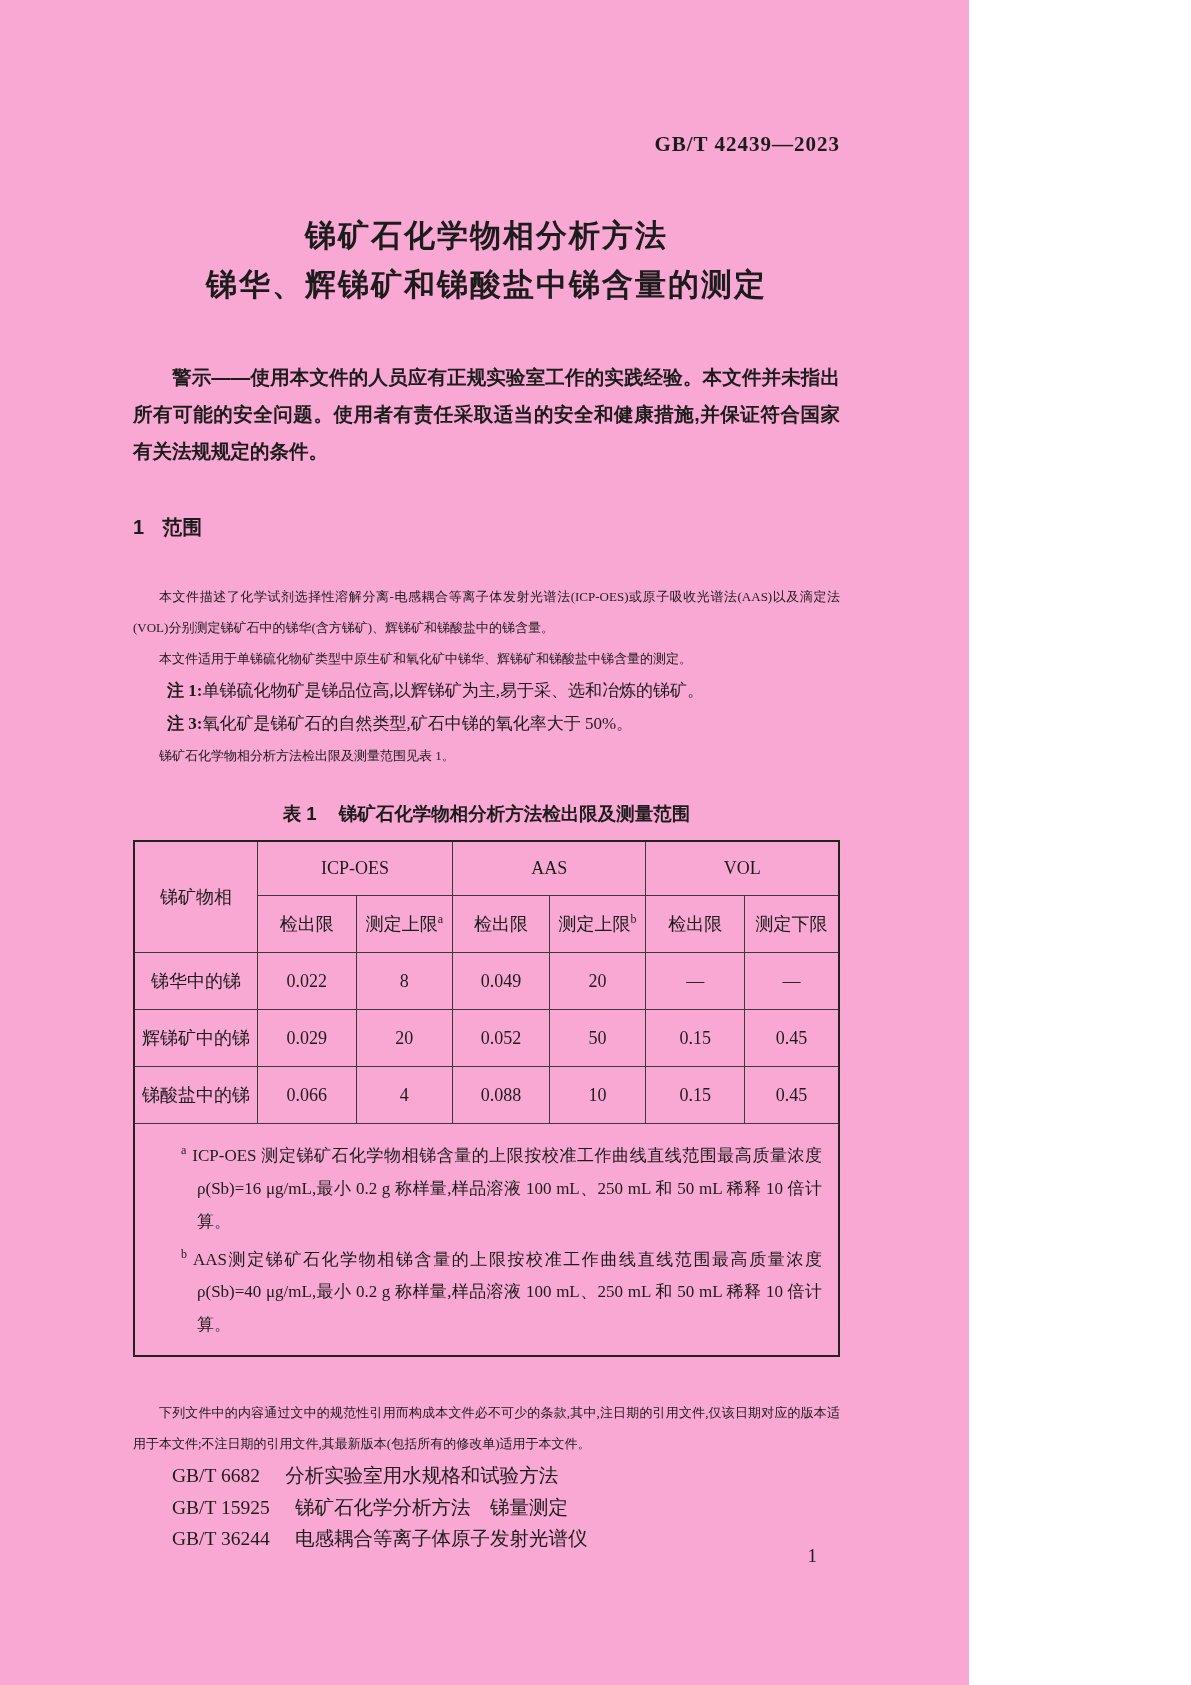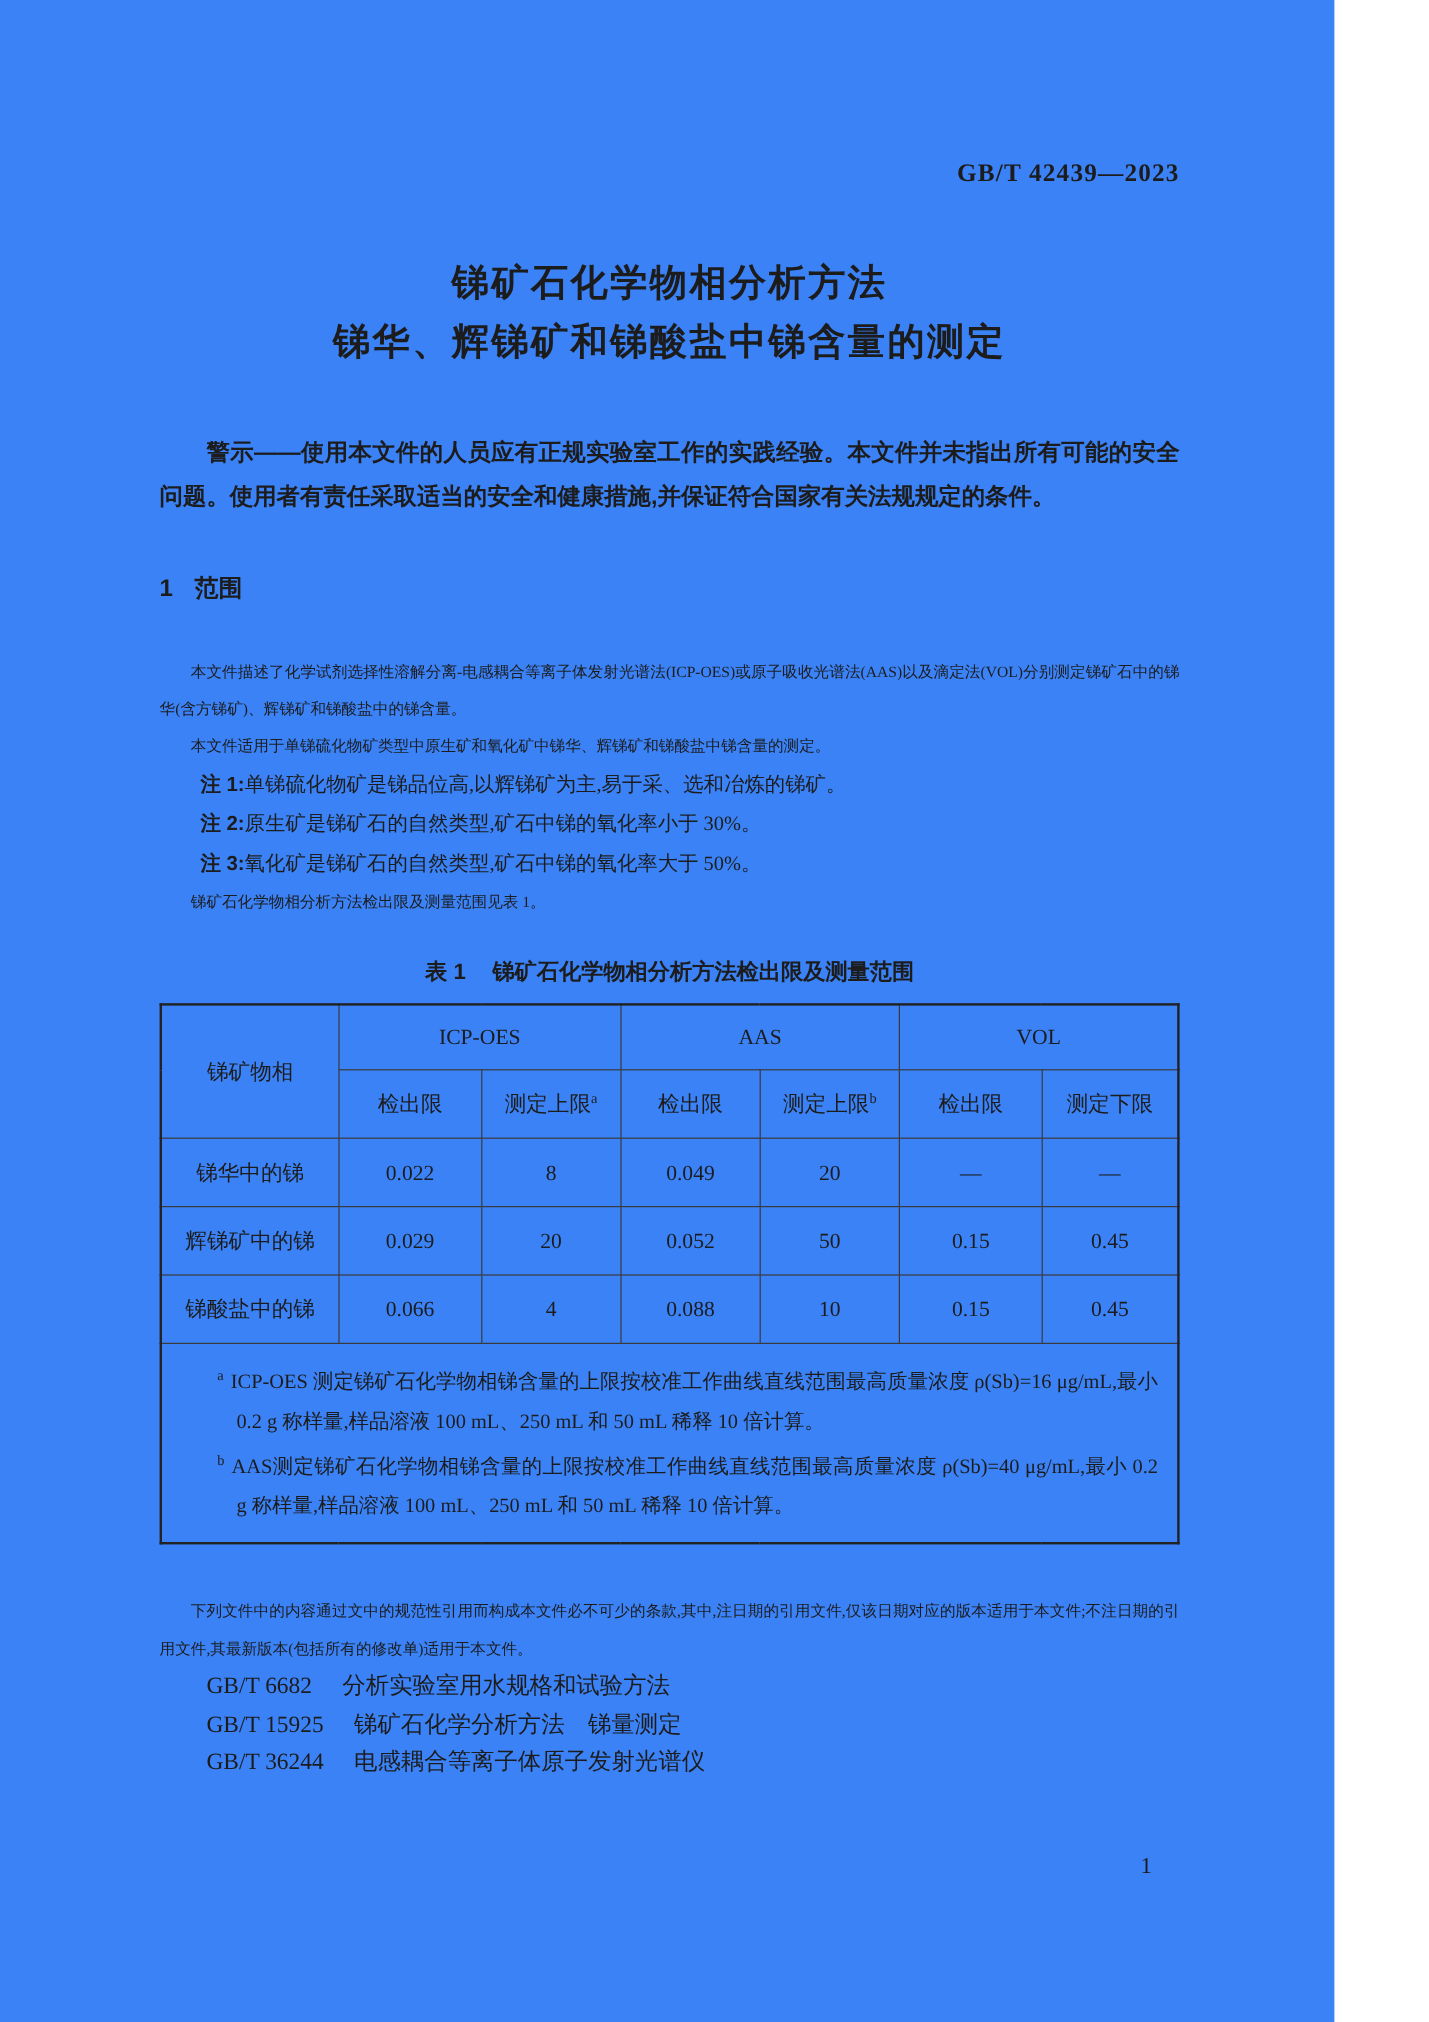"GB/T 42439—2023" .page { background: #3b82f6 -> #f9a8d4; width: 1112px -> 969px }
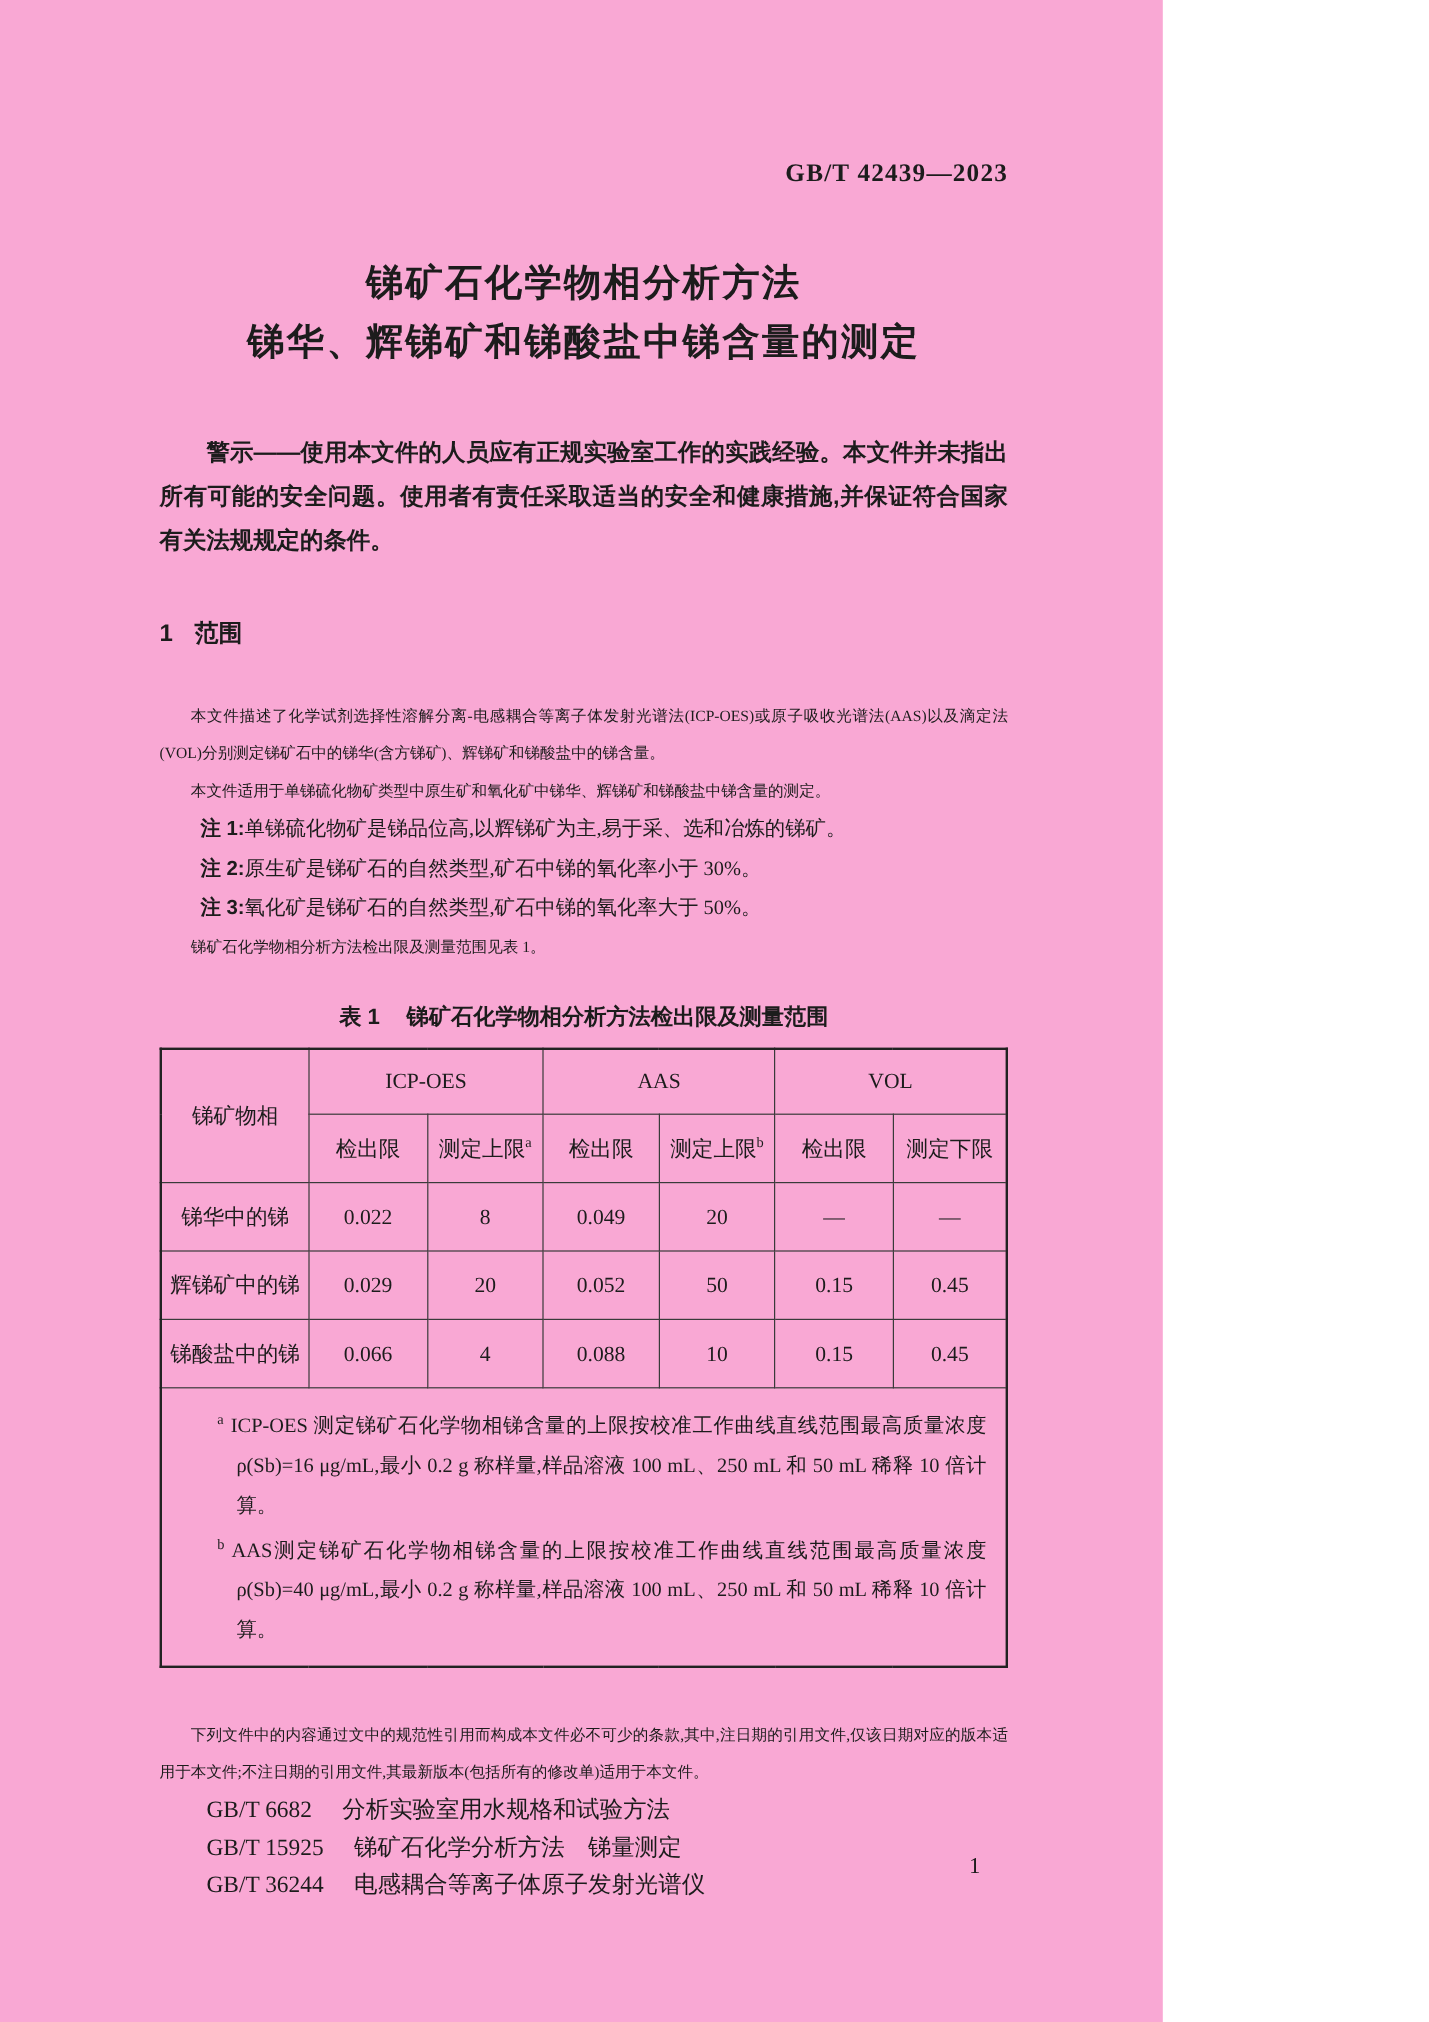"注 1:" .note .note-label { font-family: Liberation Sans, sans-serif -> Liberation Serif, serif }
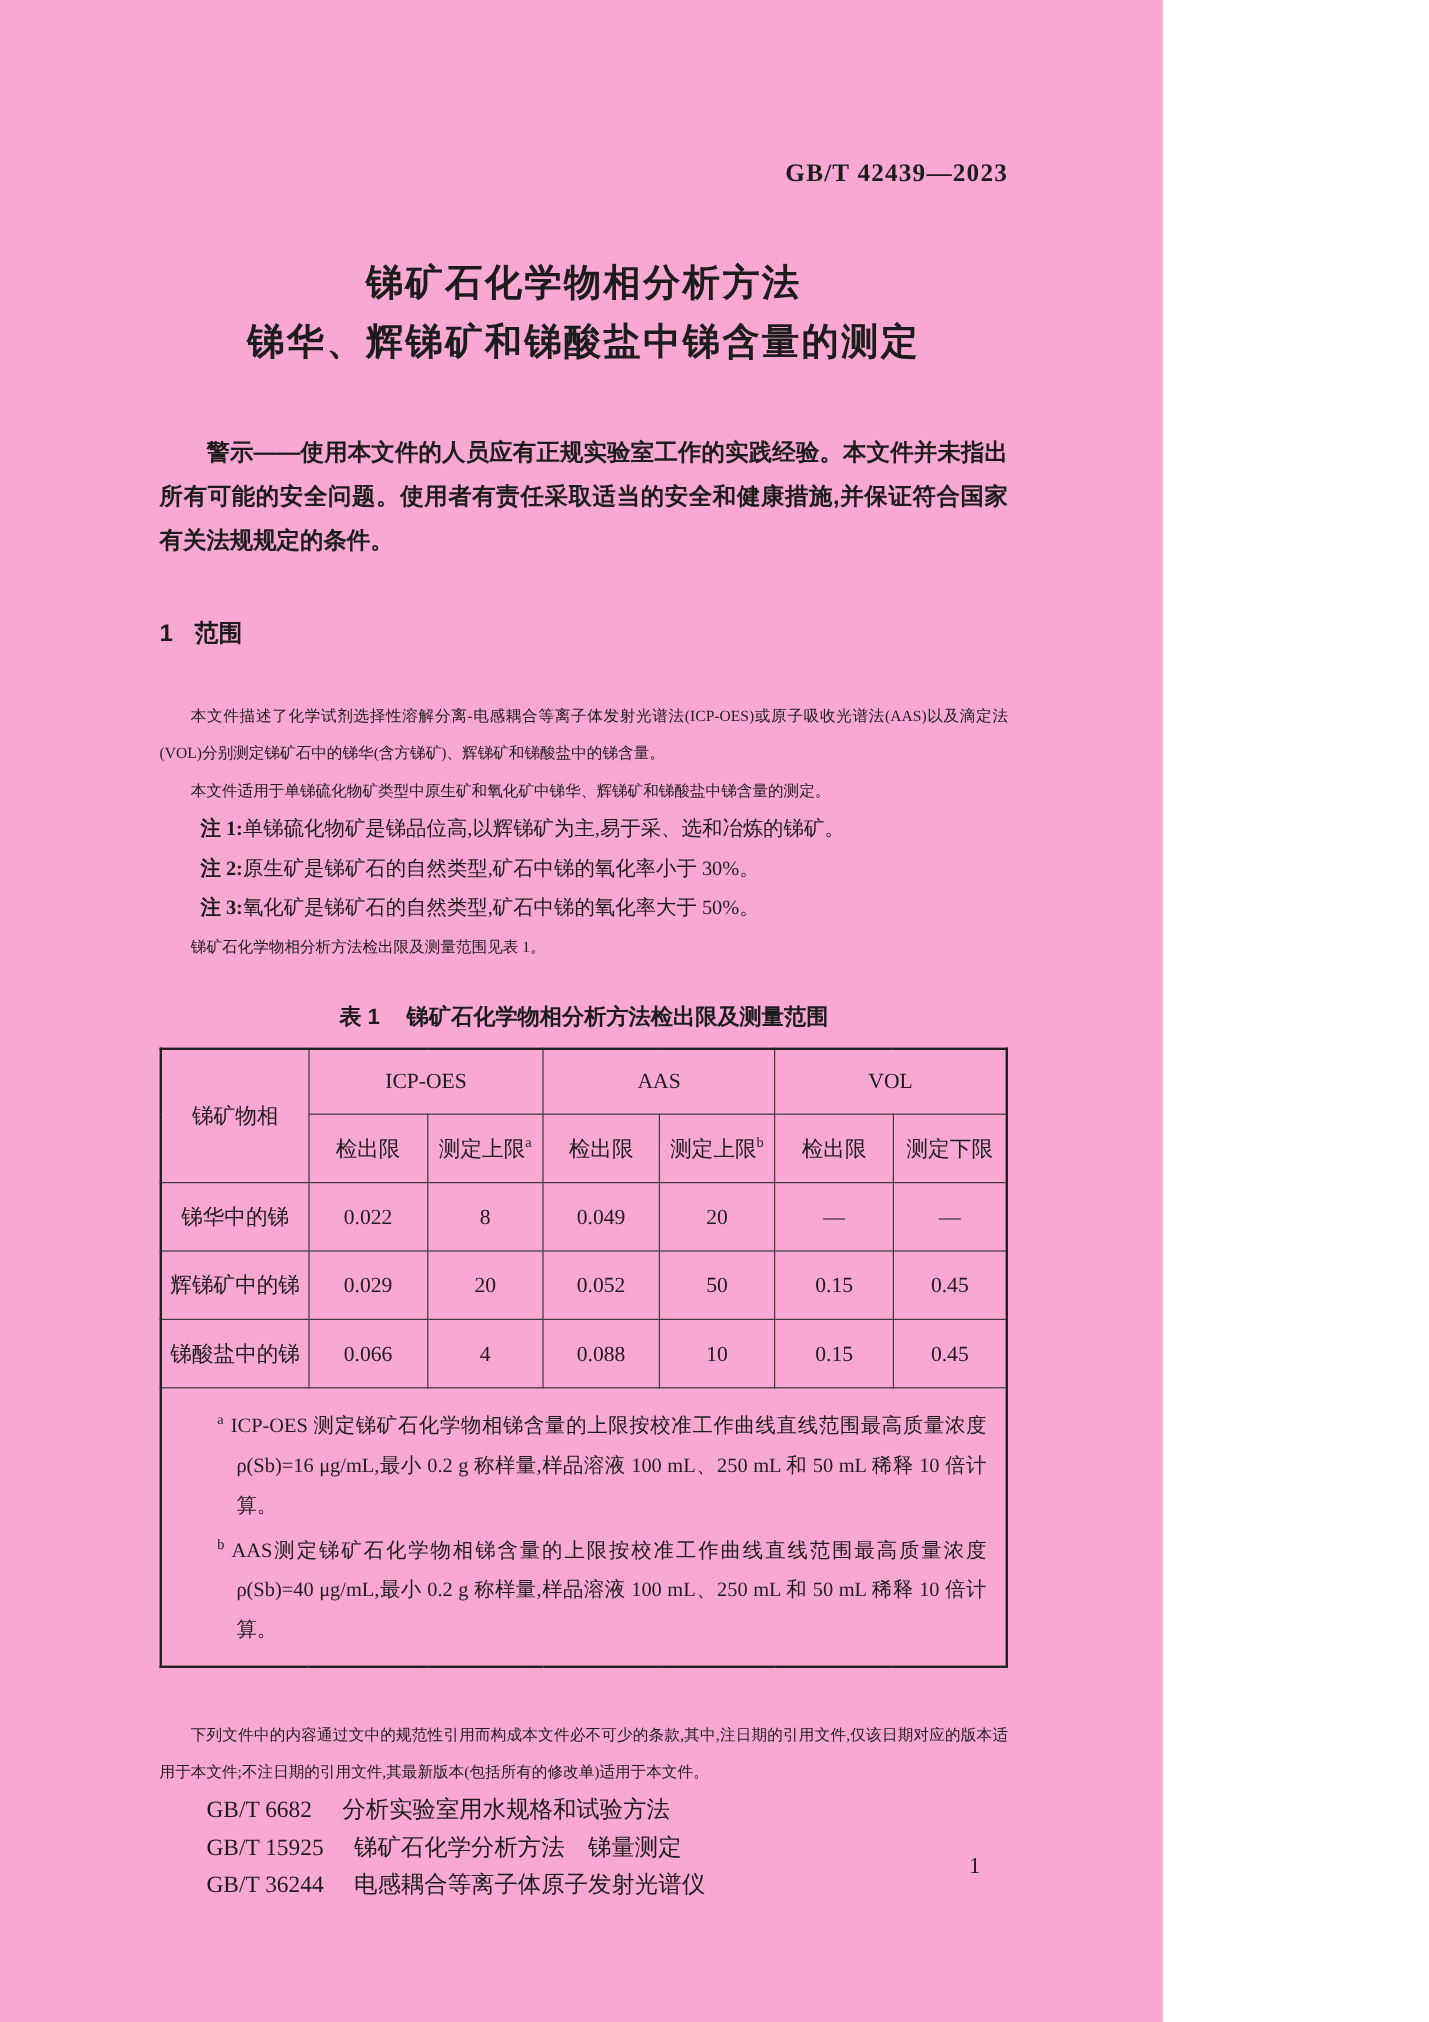"注 2:原生矿是锑矿石的自然类型,矿石中锑的氧化率小于 30%。" p.note { html: <p><span>注 2:</span><span>原生矿是锑矿石的自然类型,矿石中锑的氧化率小于 30%。</span></p> -> none }
